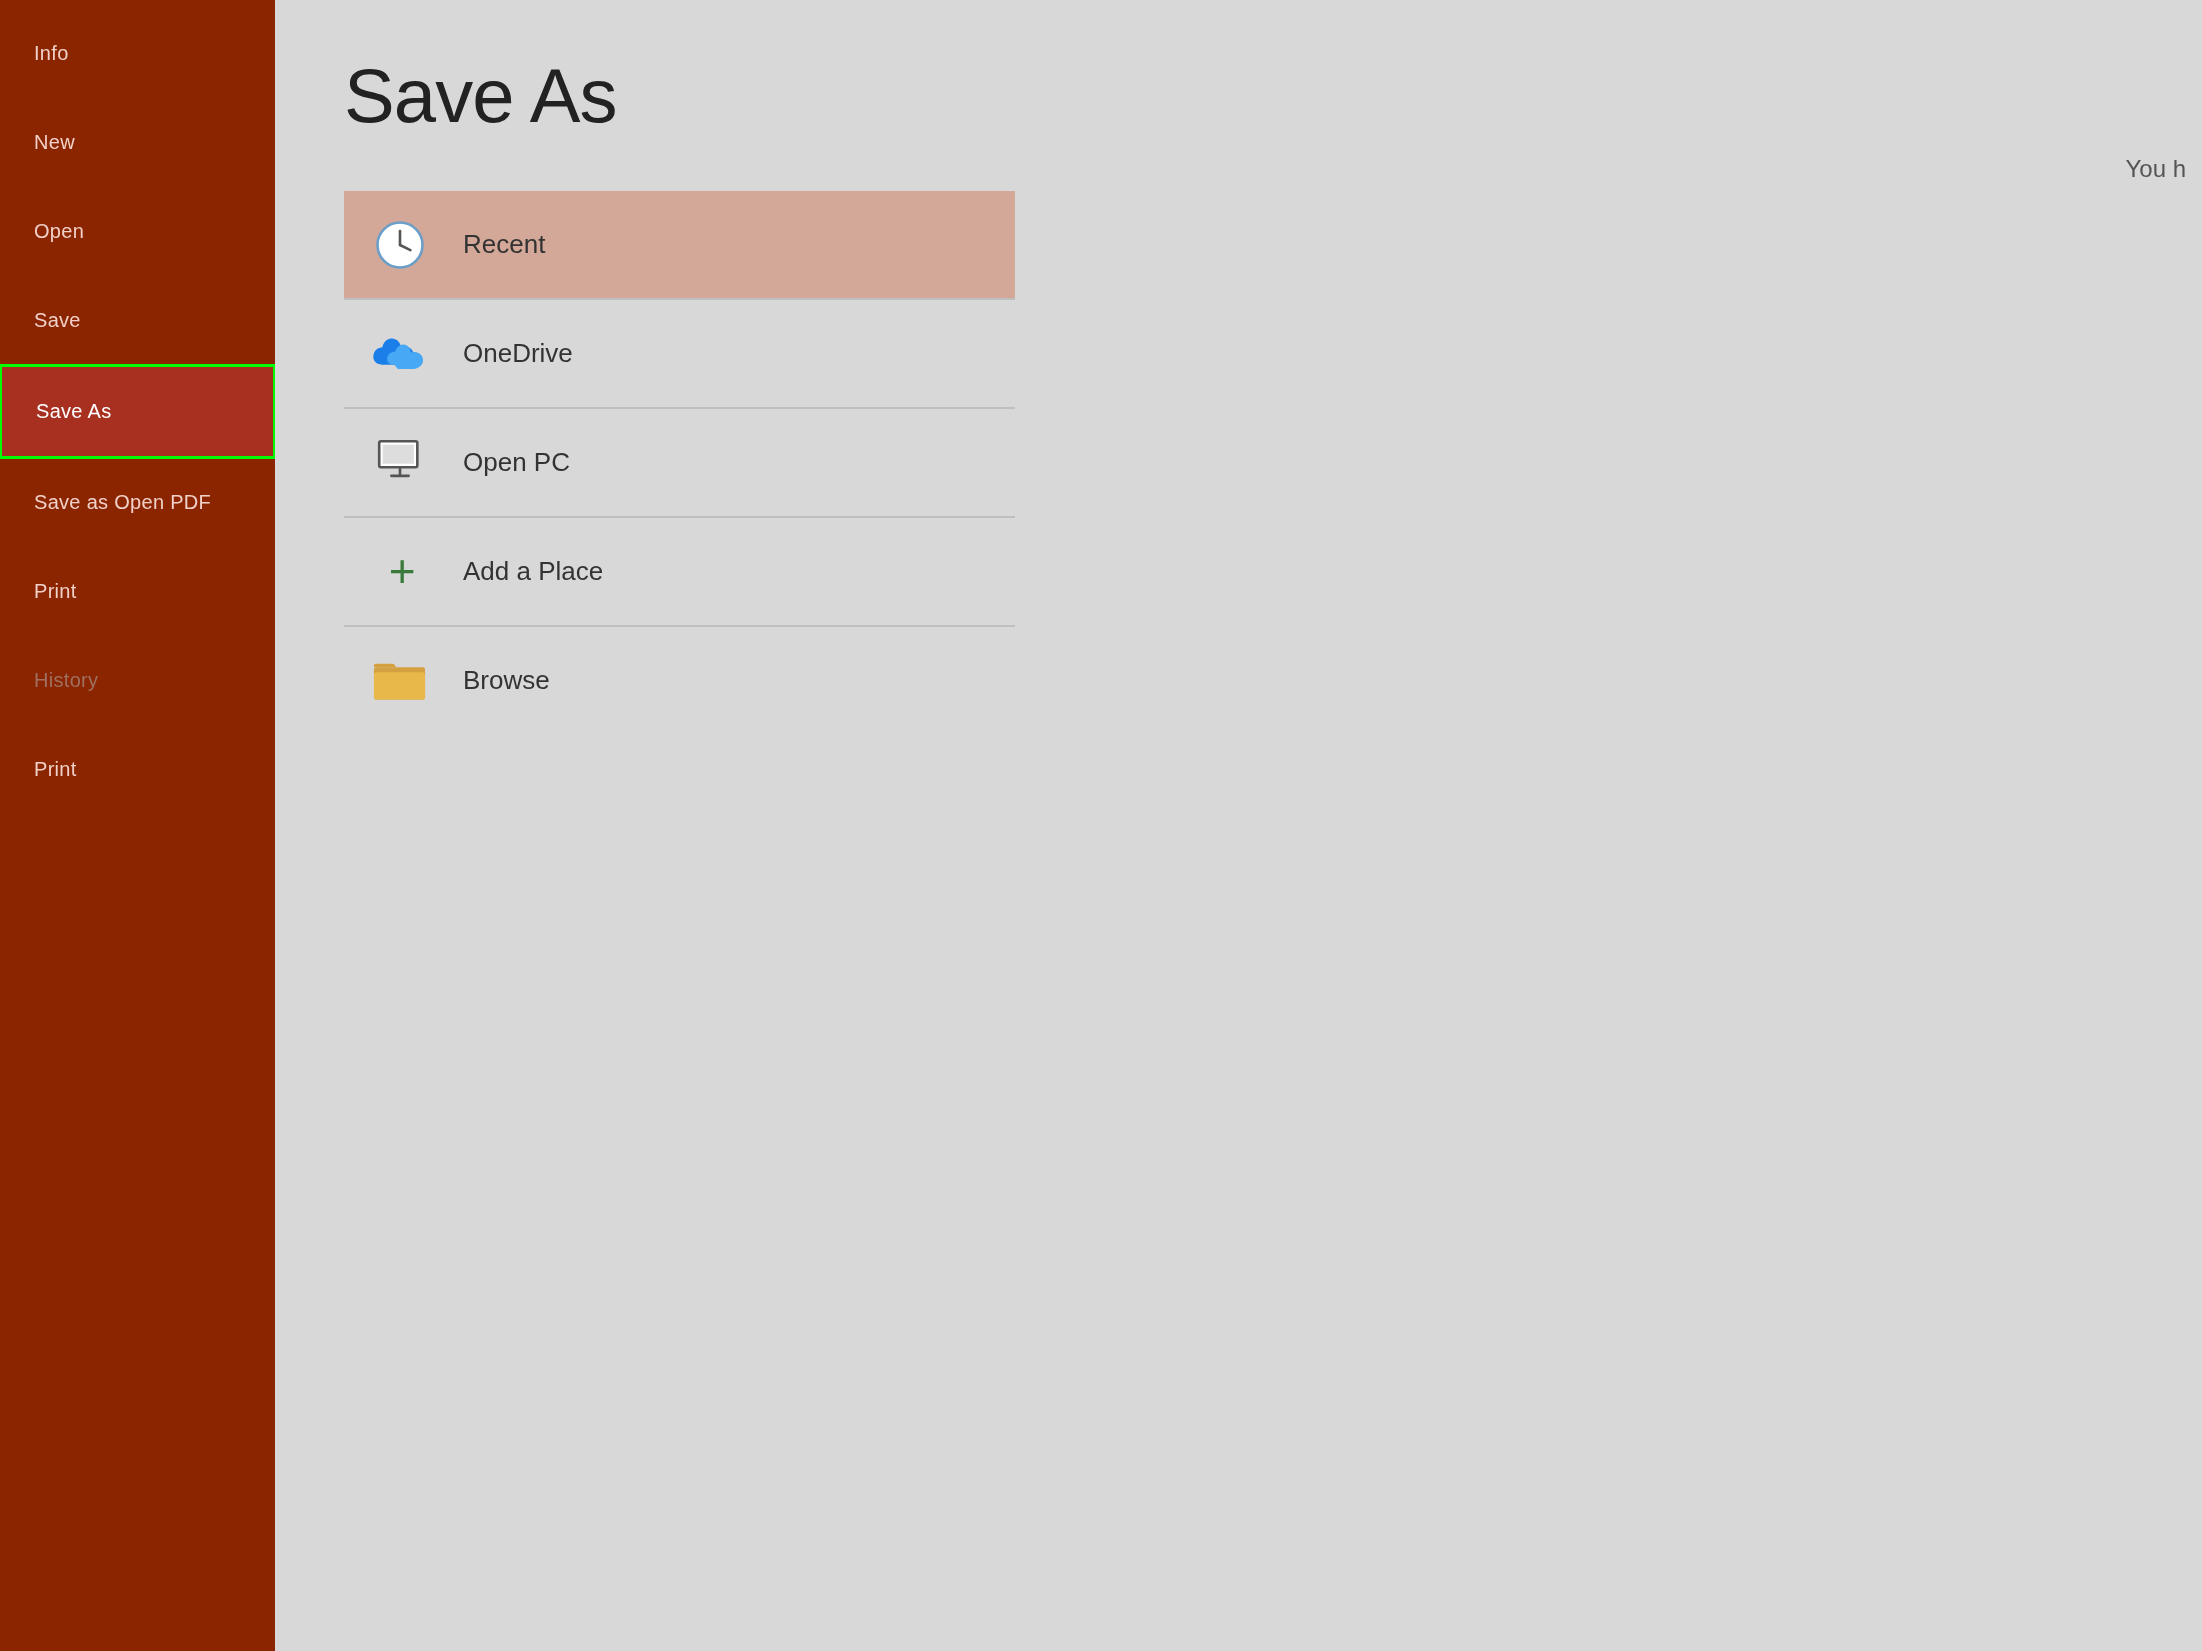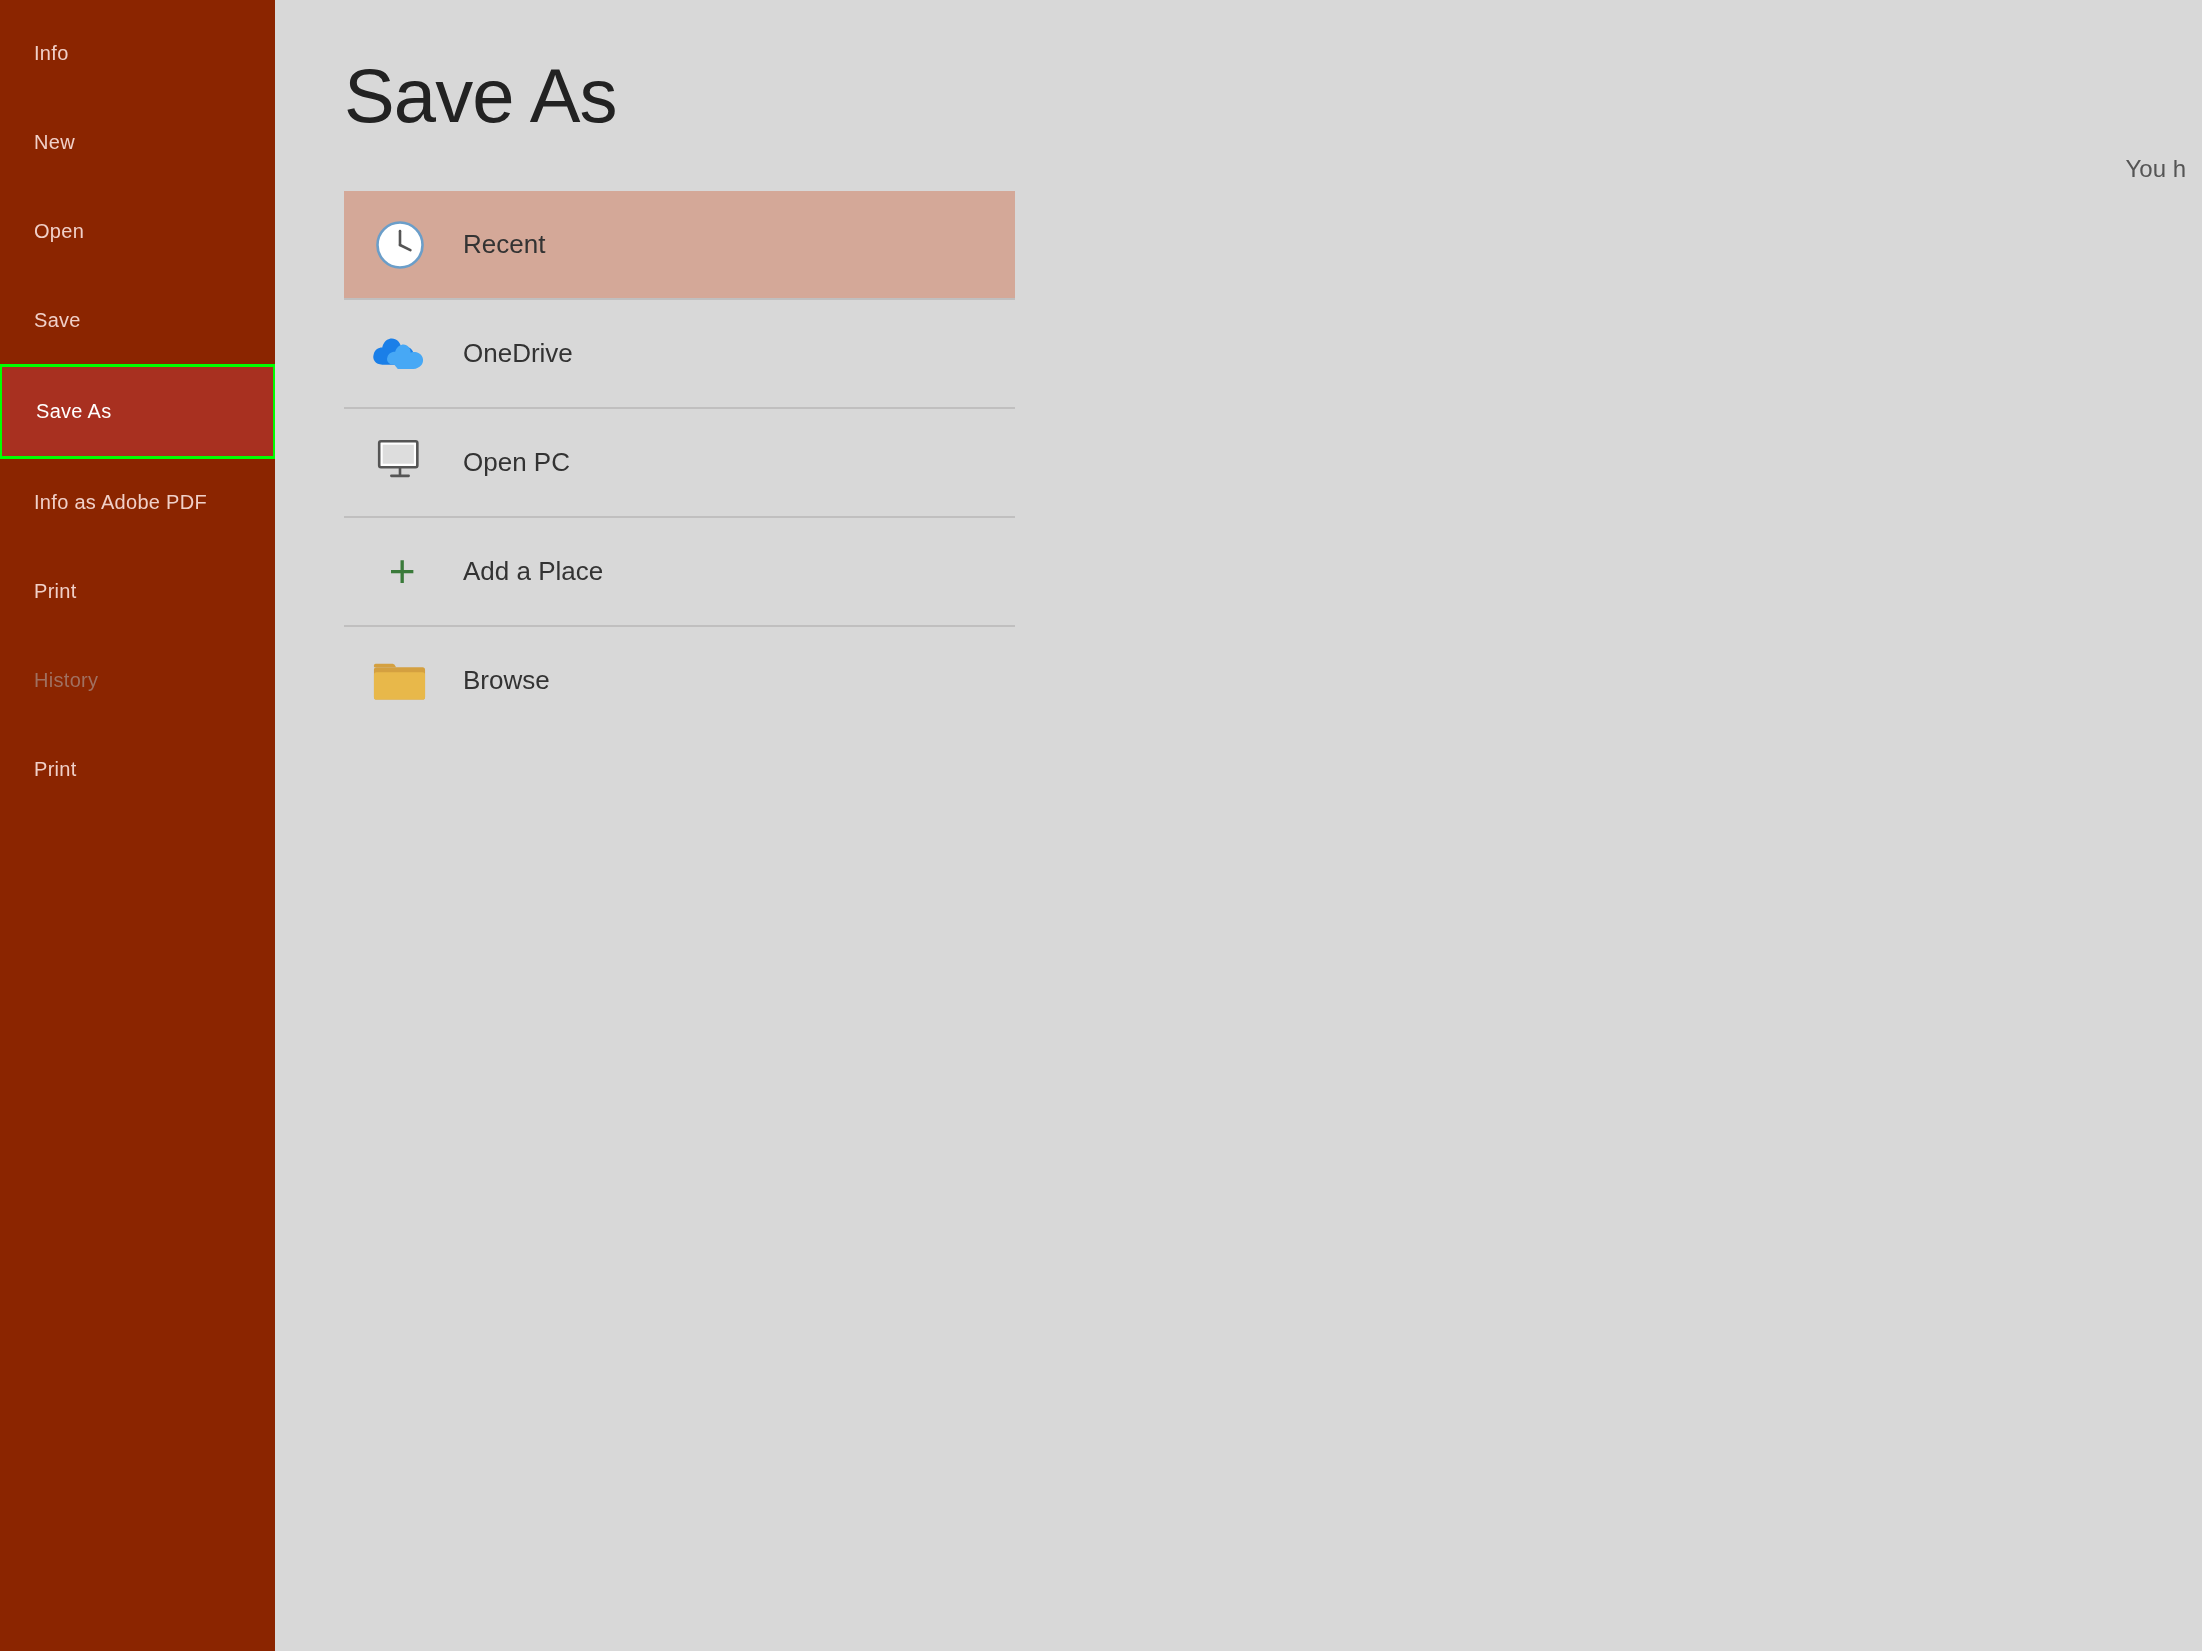"Info as Adobe PDF" span { text: Info as Adobe -> Save as Open }
